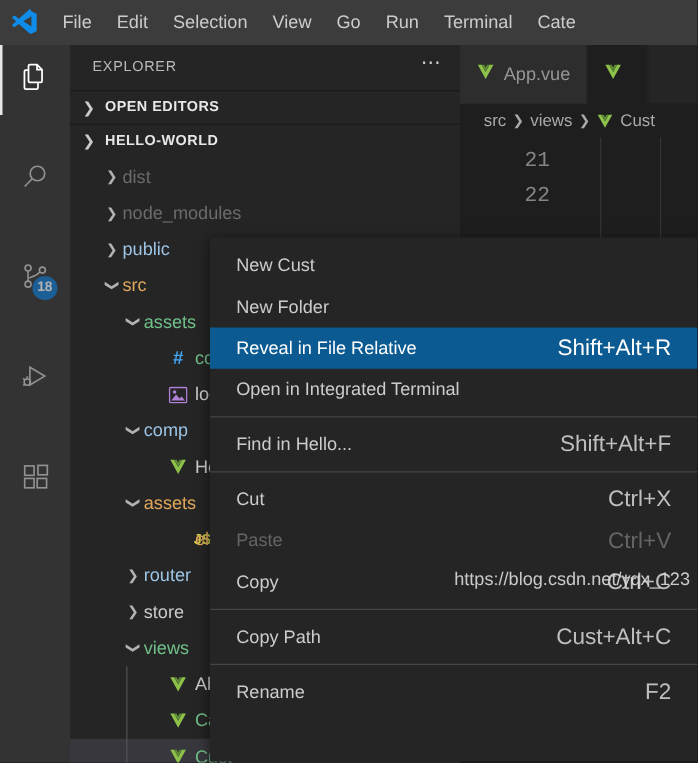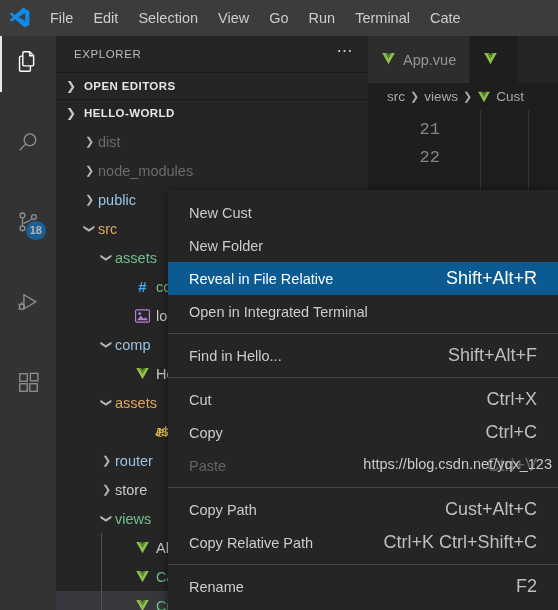"Copy" div.ctx-item { order: before "Paste" -> after "Paste" }
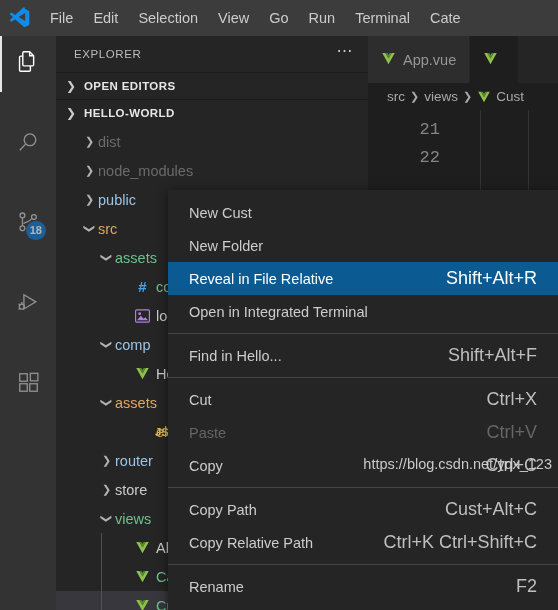"Copy Relative Path" div.ctx-item { html: <div> <span>Copy Relative Path</span> <span>Ctrl+K Ctrl+Shift+C</span> </div> -> none }
